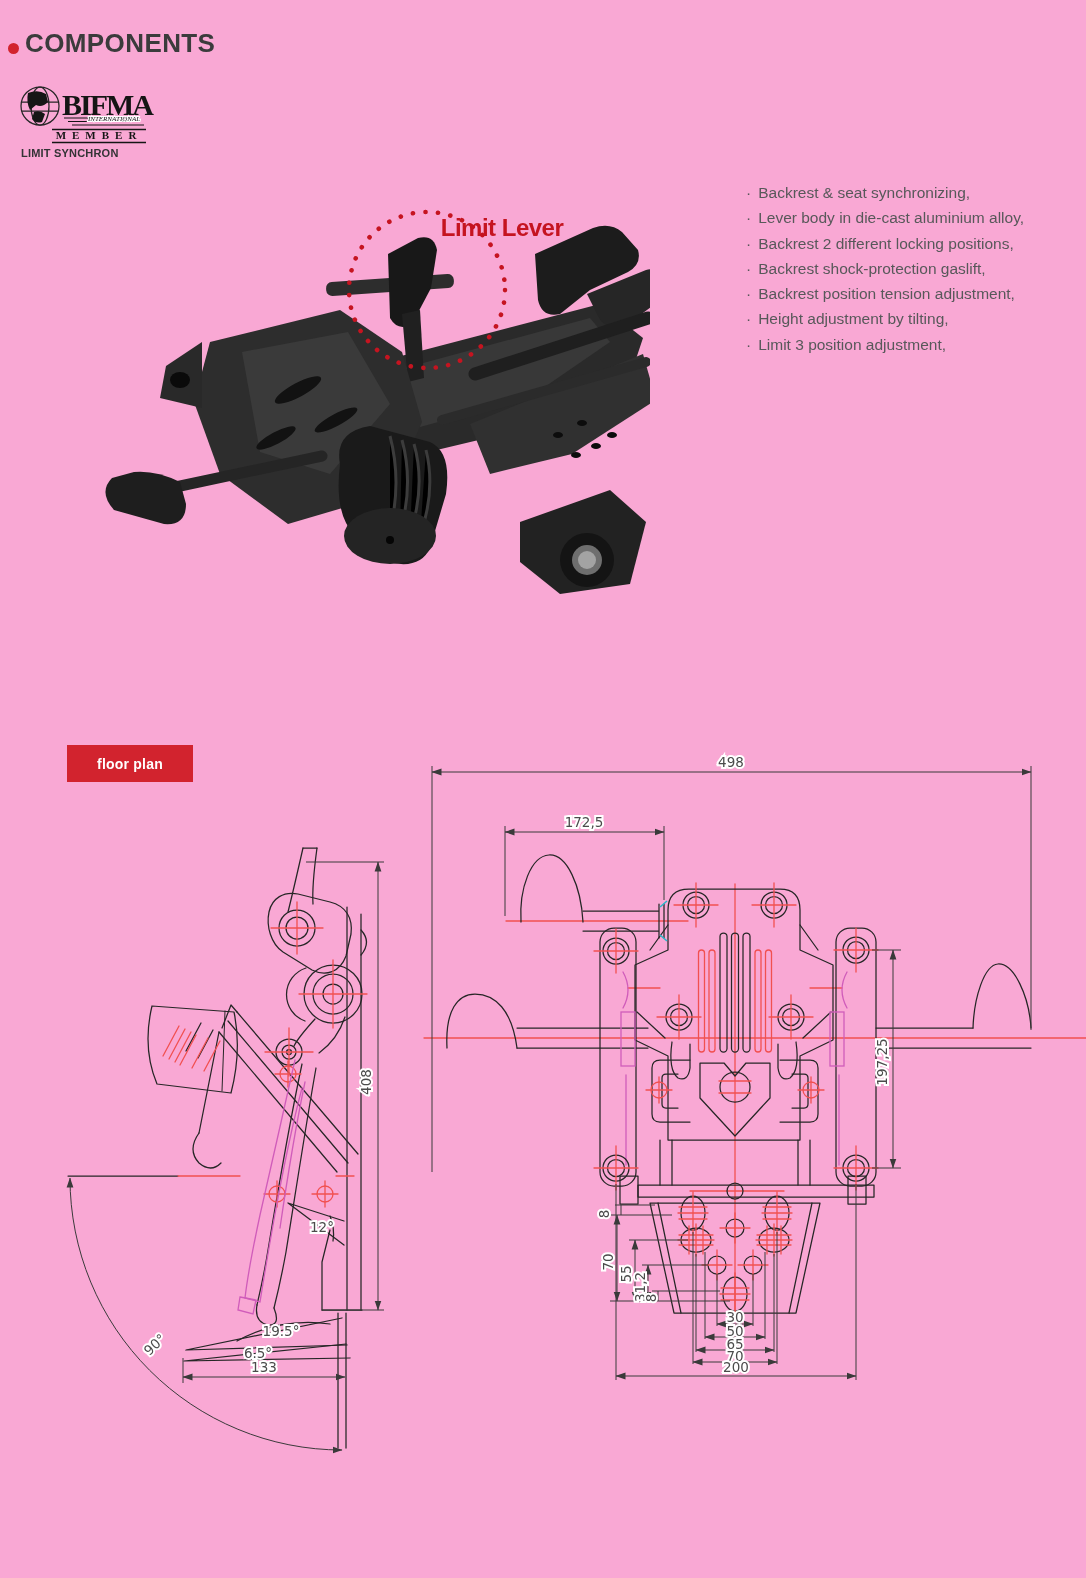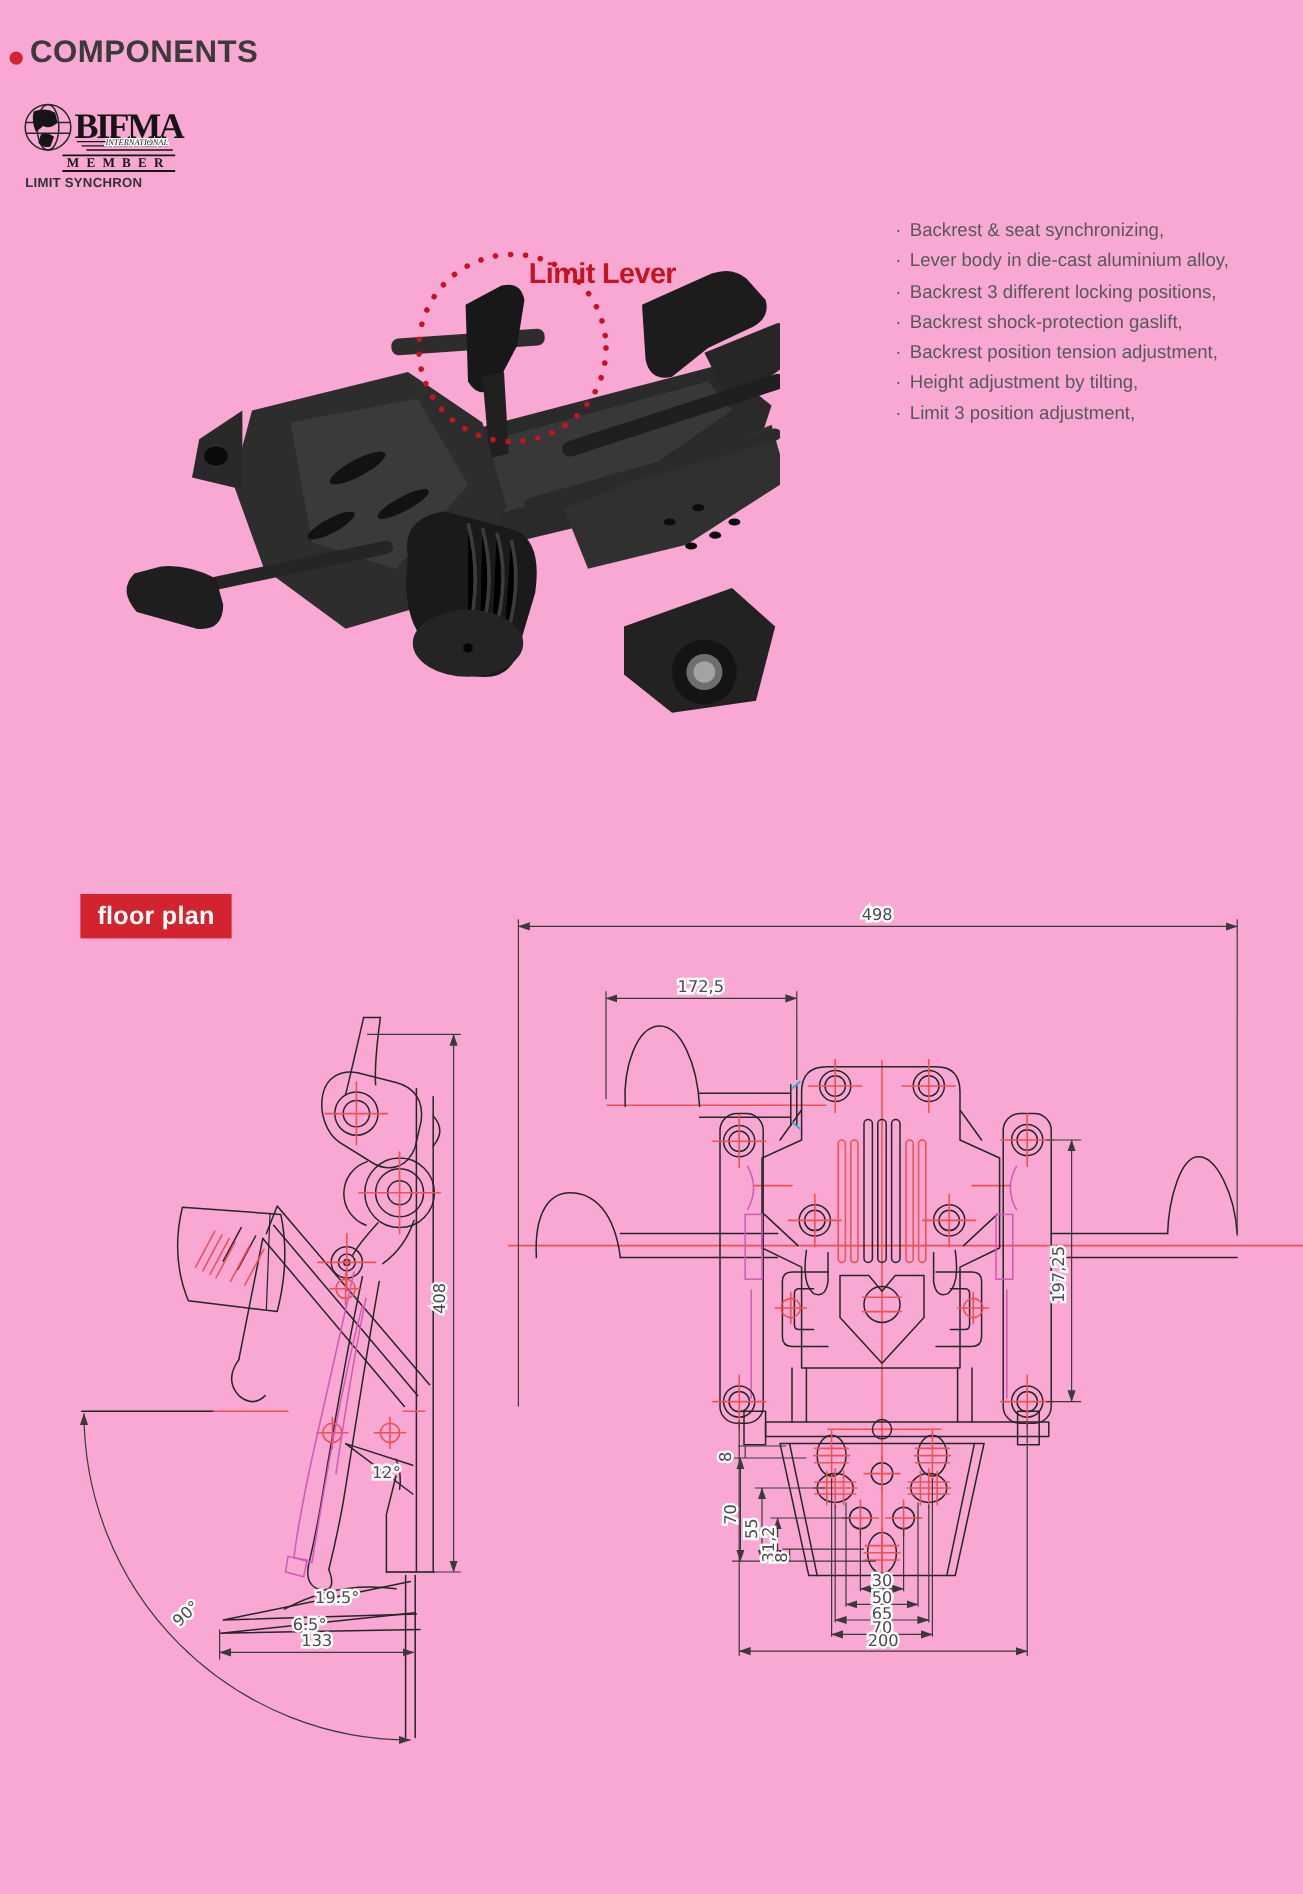"Backrest 3 different locking positions," span { text: 3 -> 2 }
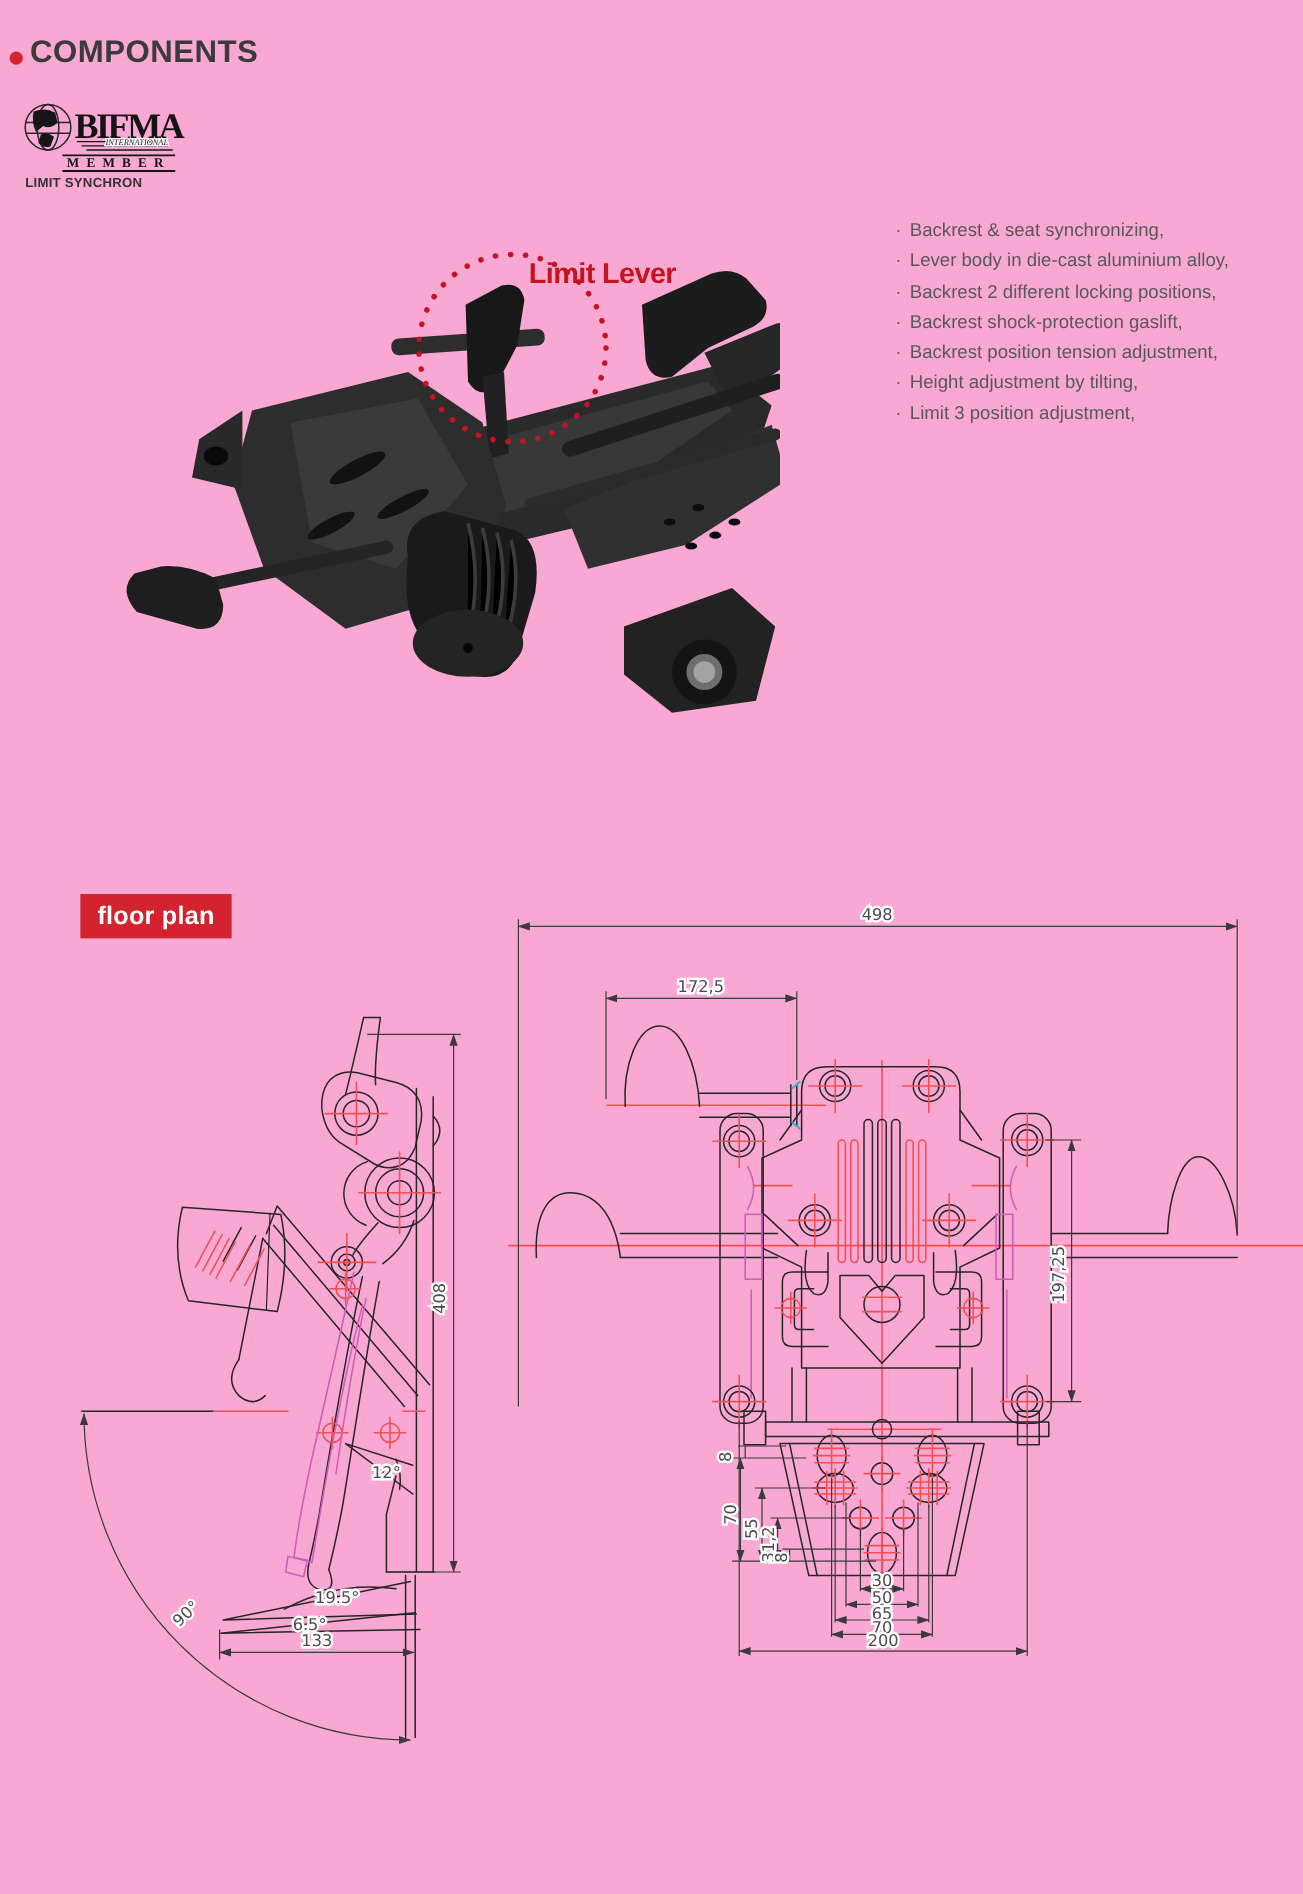"floor plan" .floorplan { font-size: 21px -> 14px }
